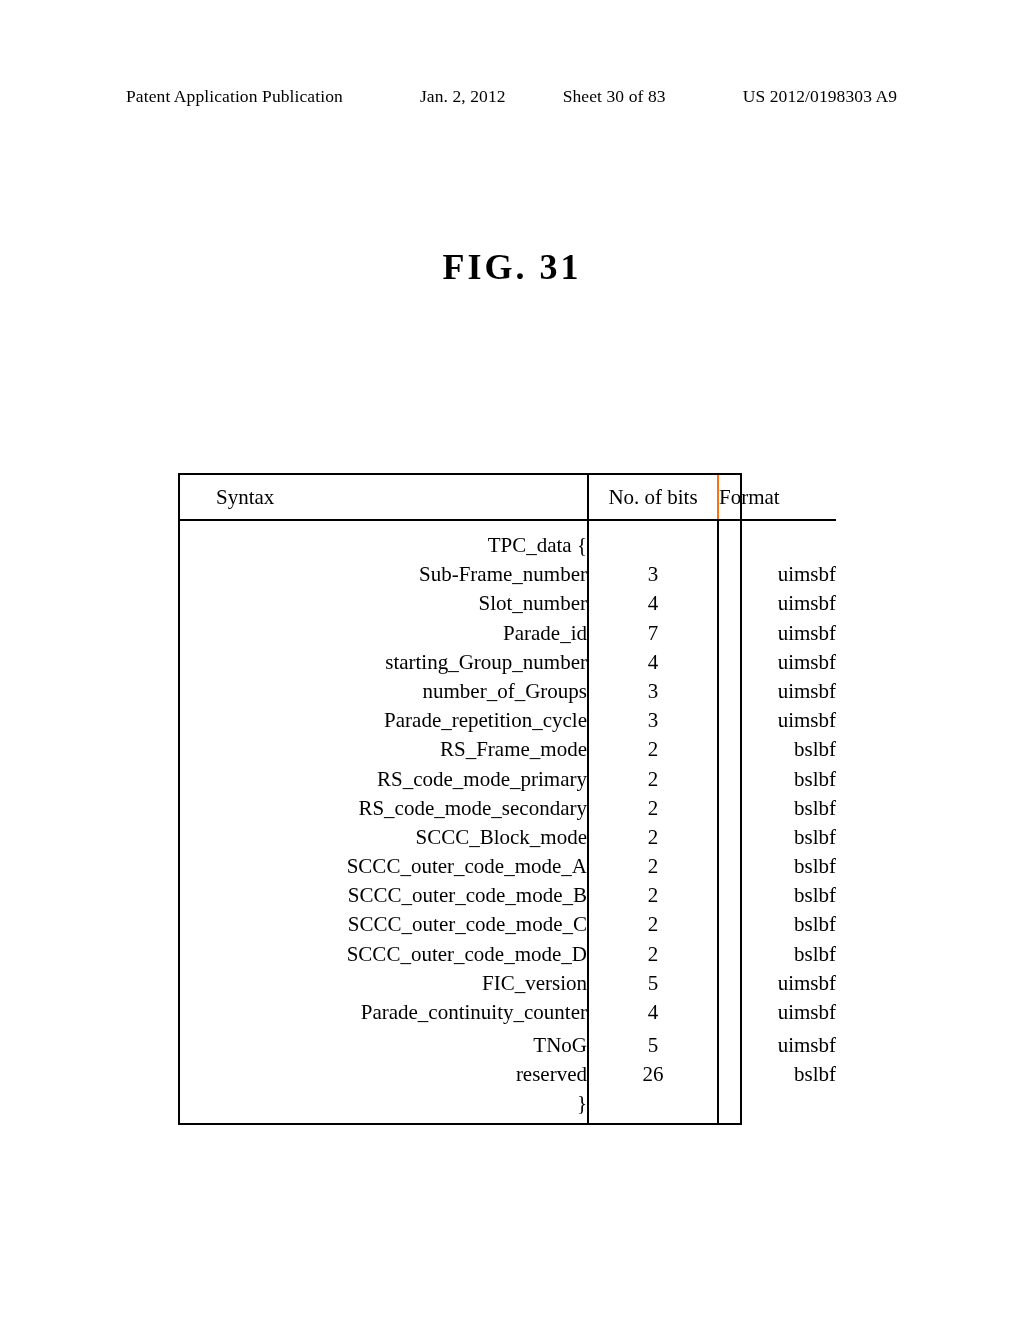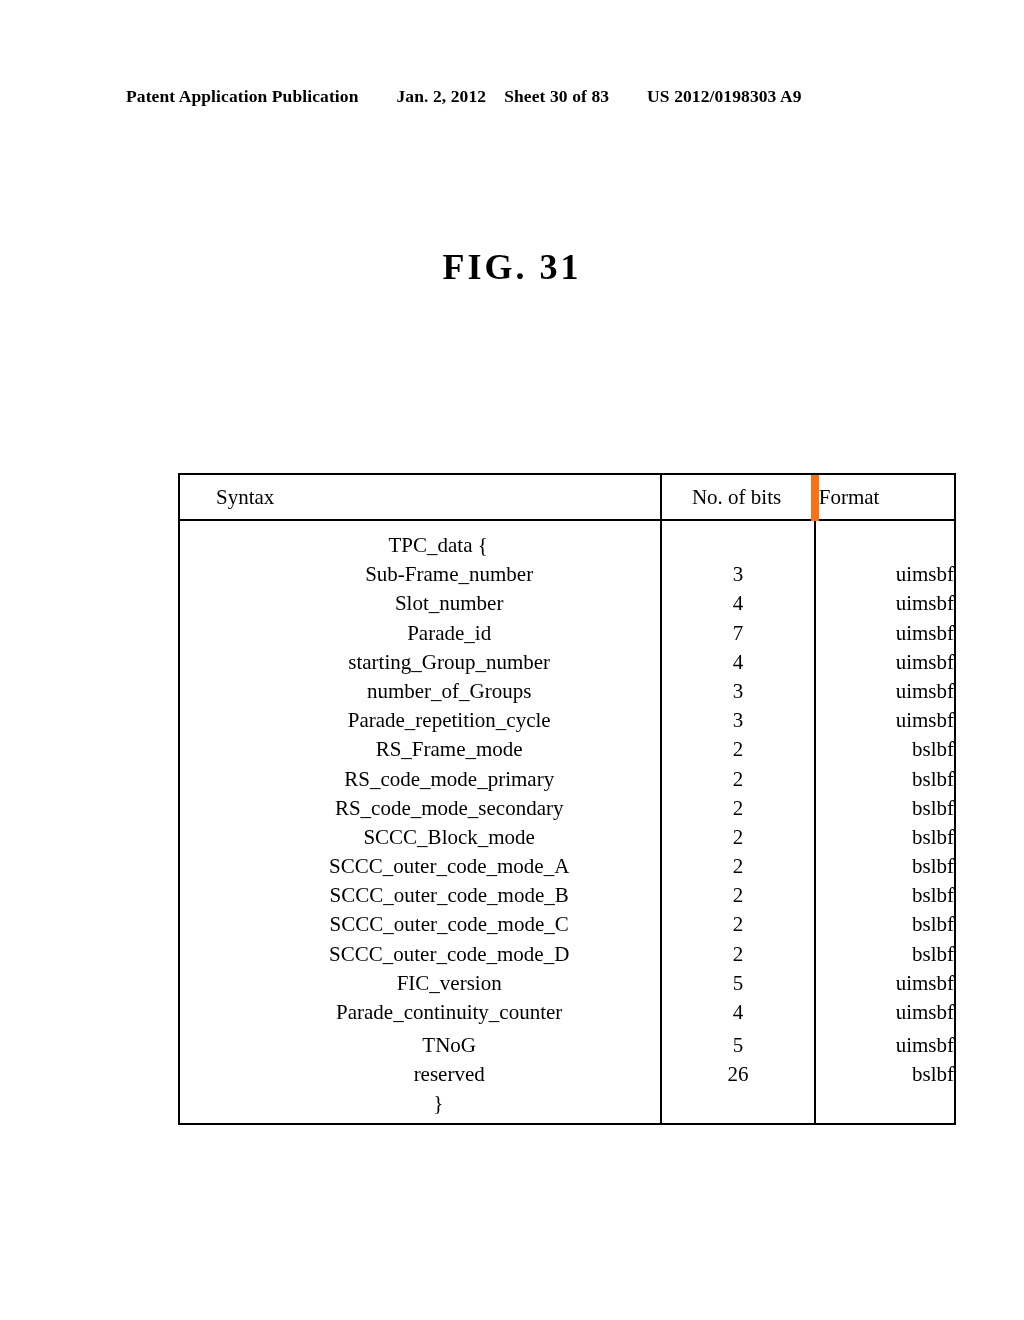"Patent Application Publication" .page-header { font-weight: bold -> normal; gap: none -> 39px }
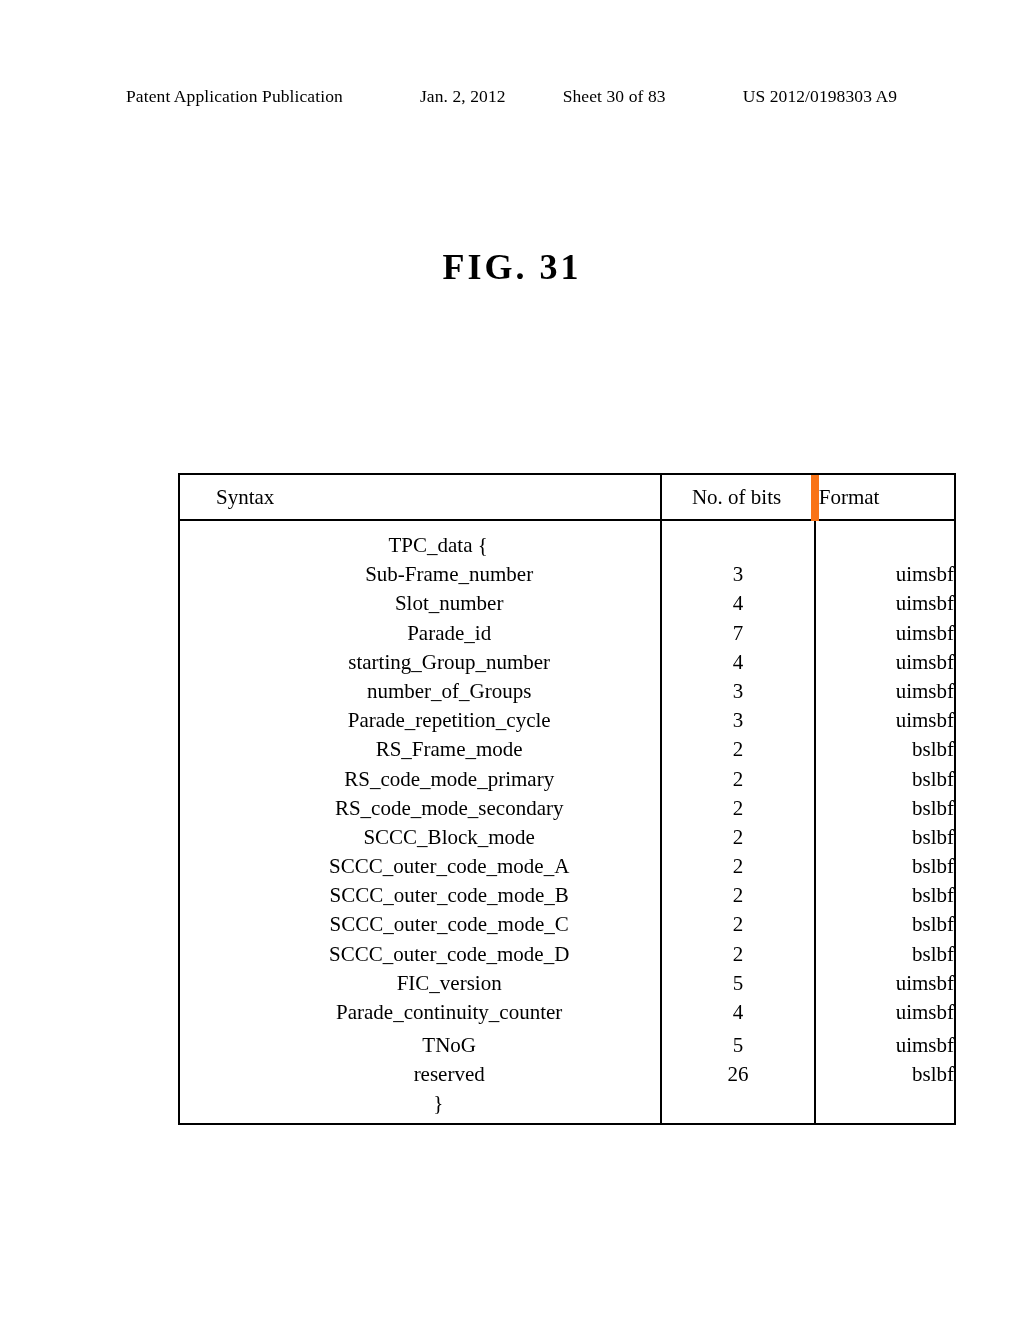"Syntax" .tbl-wrap { width: 778px -> 564px }
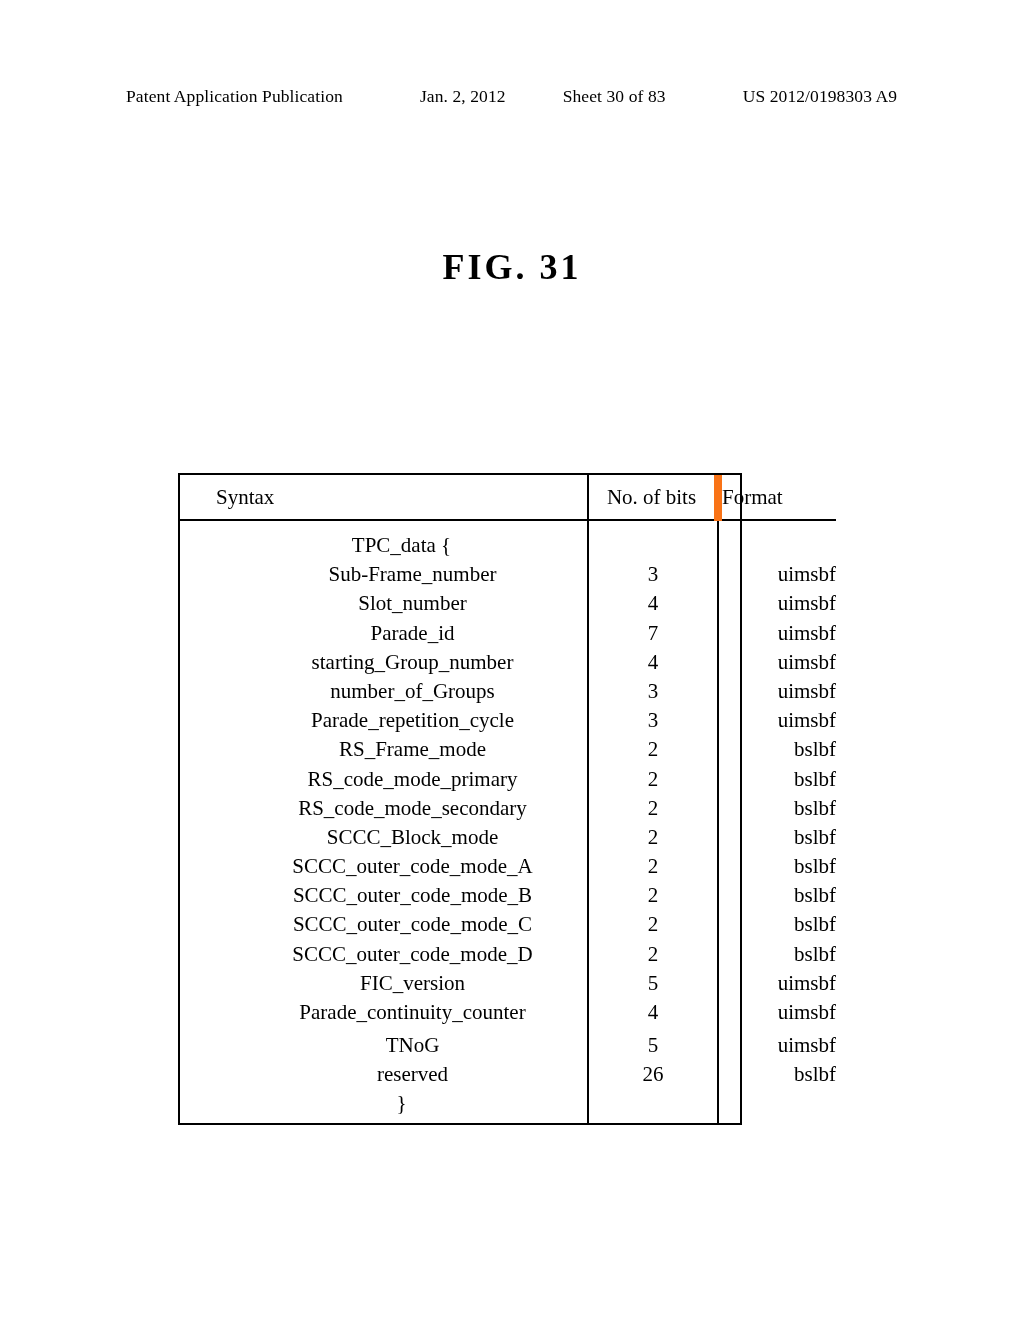"No. of bits" .tbl thead th.c-bits { border-right: 8px solid #f97316 -> 2px solid #f97316 }
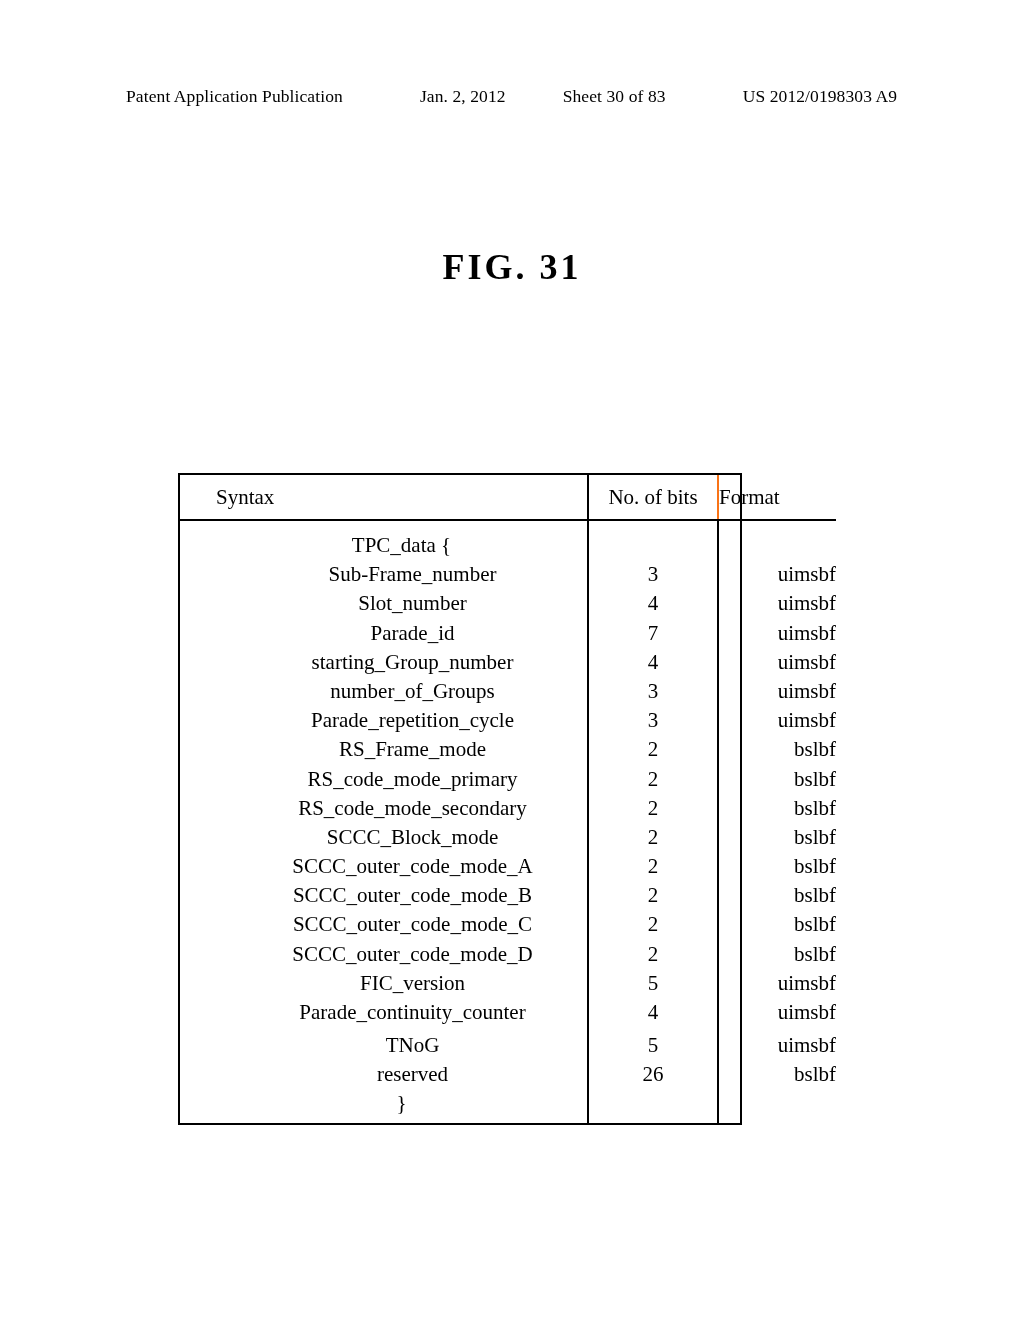"TPC_data {" .tbl tbody td.c-syntax { text-align: center -> right }
